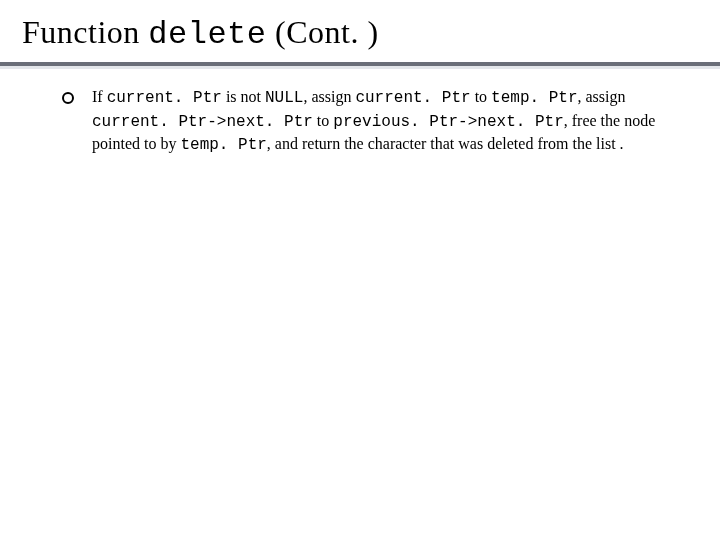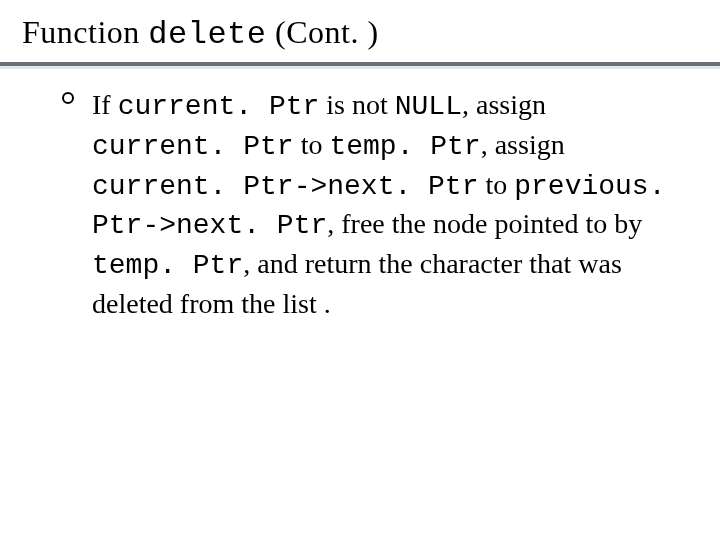"If current. Ptr is not" ul.bullets > li { font-size: 28px -> 16px }
